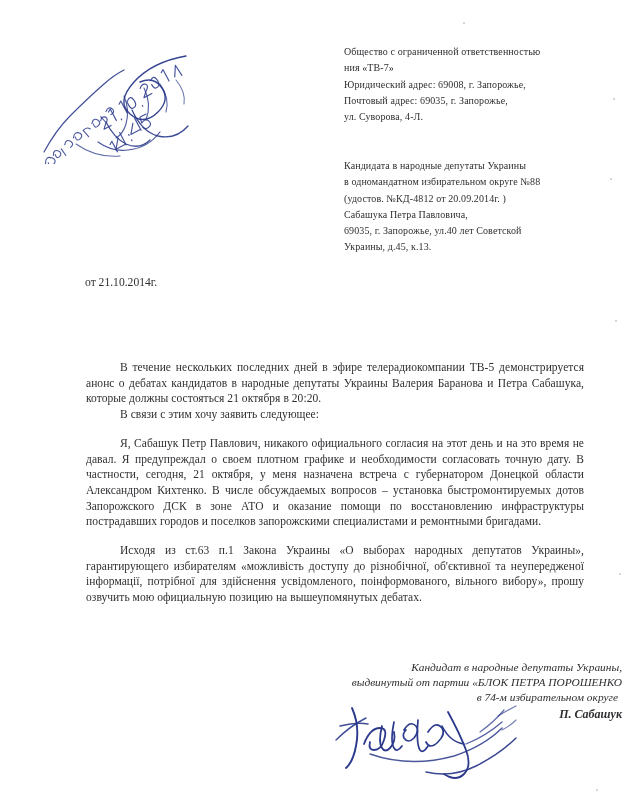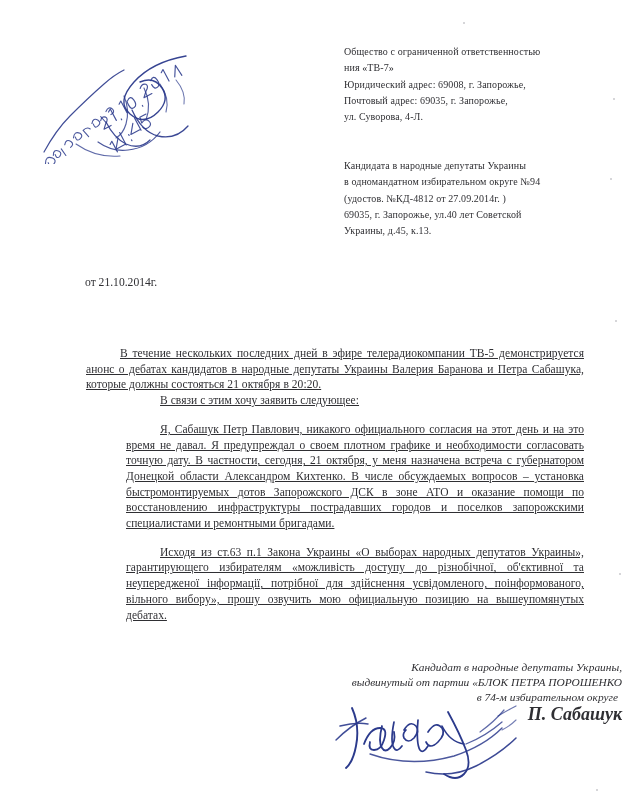"в одномандатном избирательном округе №94" div { text: 94 -> 88 }
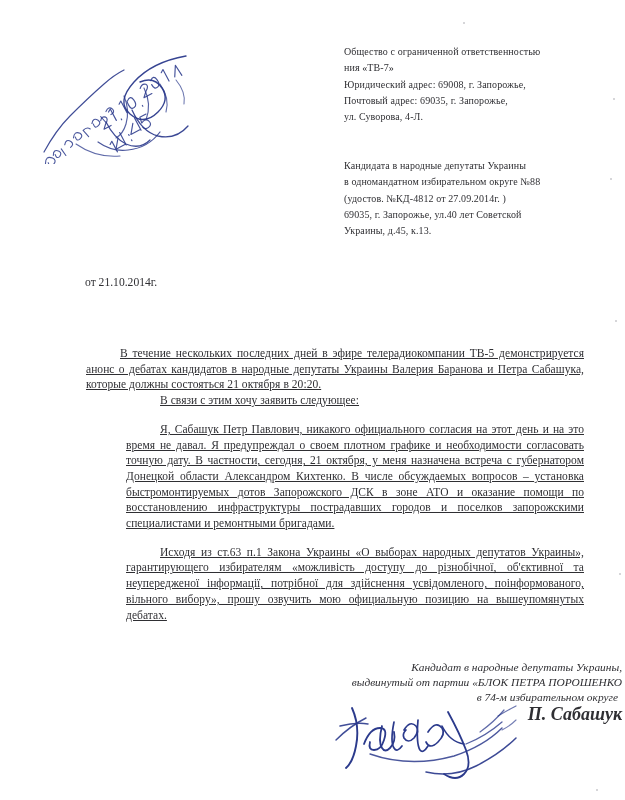"(удостов. №КД-4812 от 27.09.2014г. )" div { text: 27.09.2014г -> 20.09.2014г }
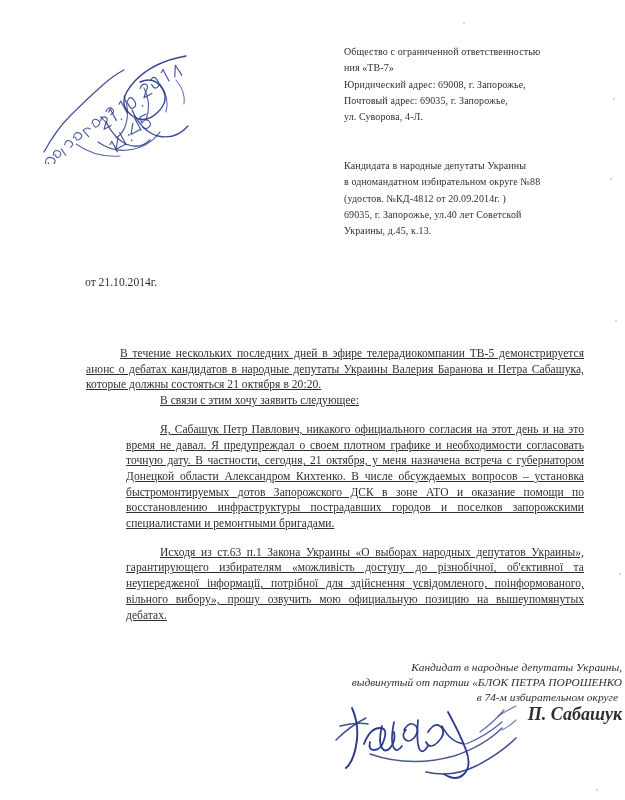"Сабашука Петра Павловича," div { html: none -> <div>Сабашука Петра Павловича,</div> }
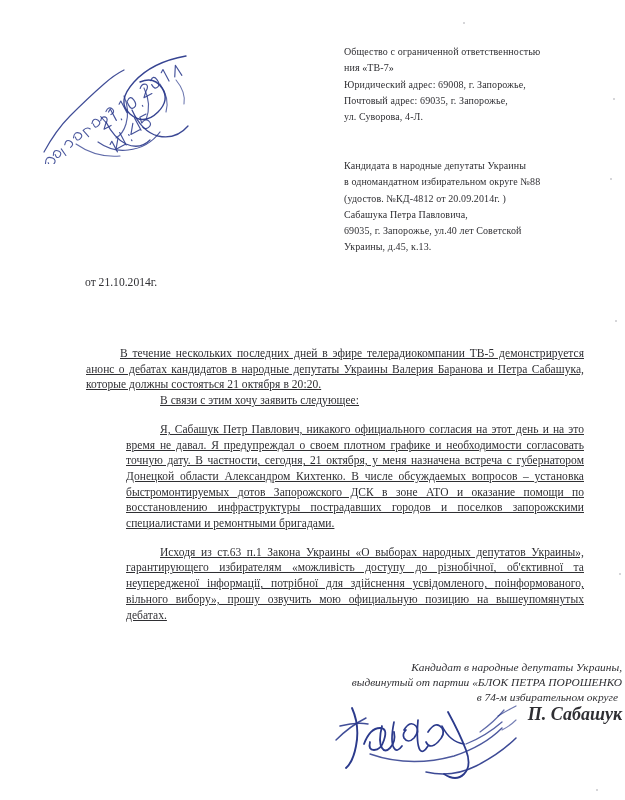"В течение нескольких последних дней" .body-wrap { text-decoration: underline -> none; top: 346px -> 360px }
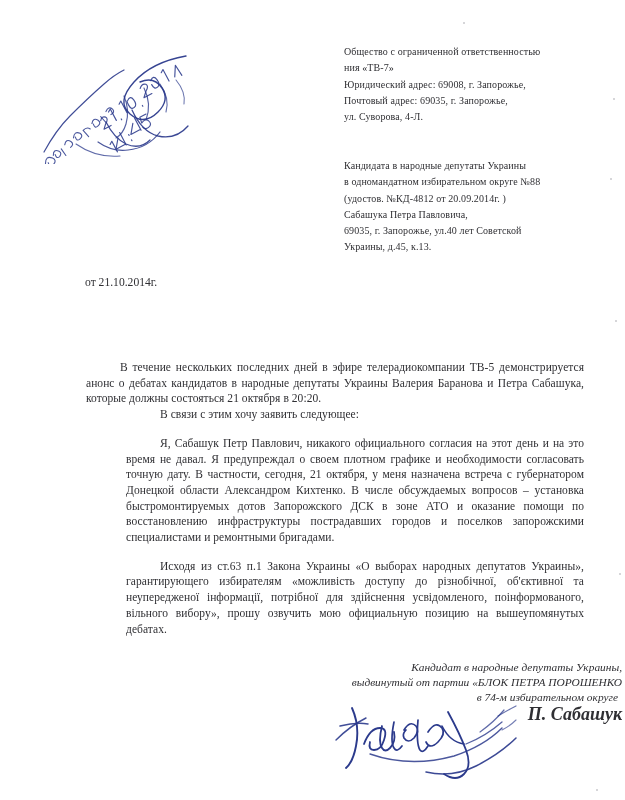"В связи с этим хочу" .para + .para { margin-left: 40px -> none }
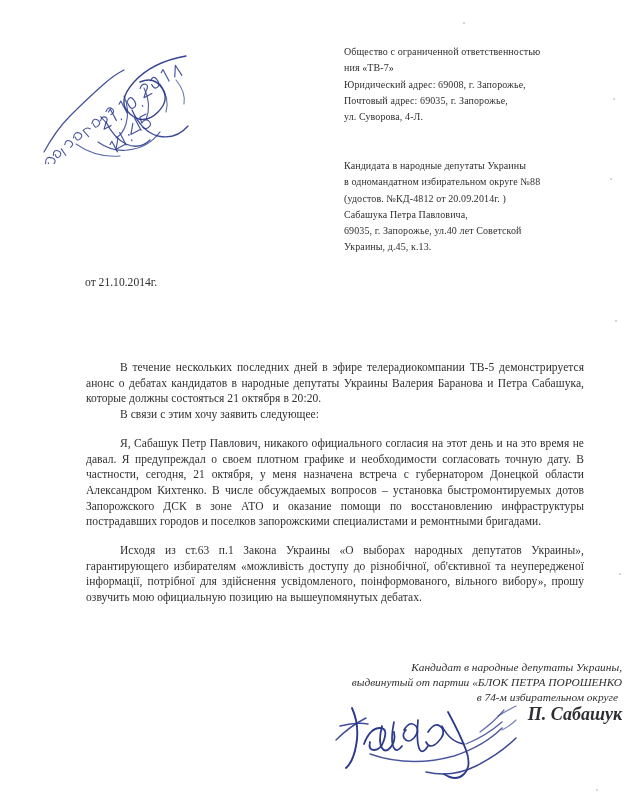"П. Сабашук" .closing .ln4 { font-size: 18px -> 12px }
